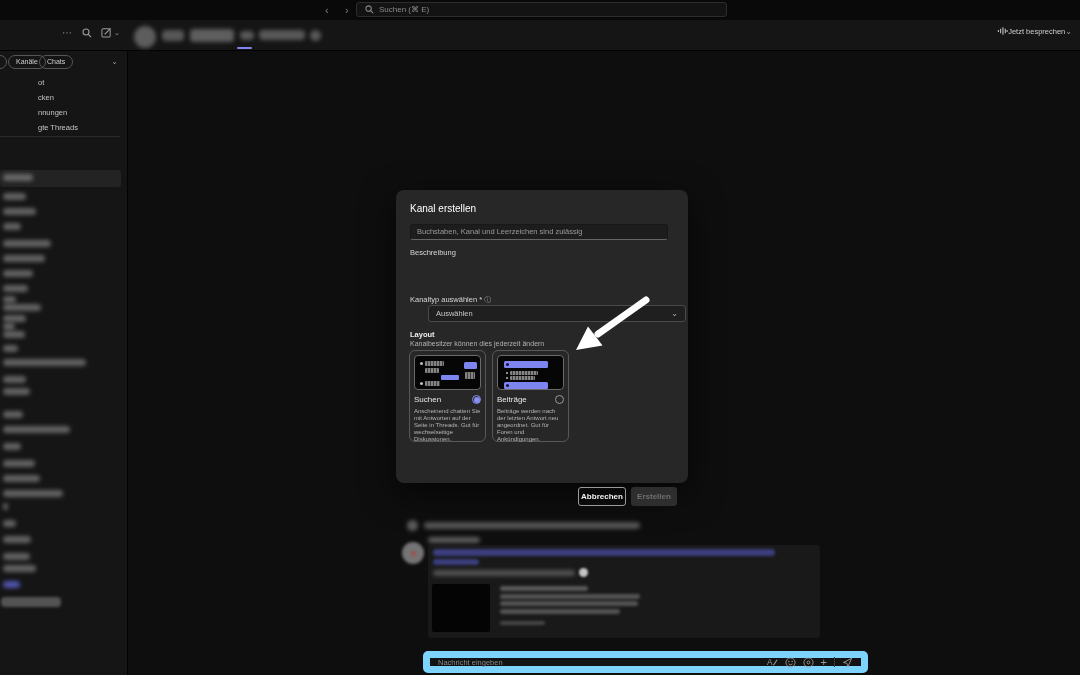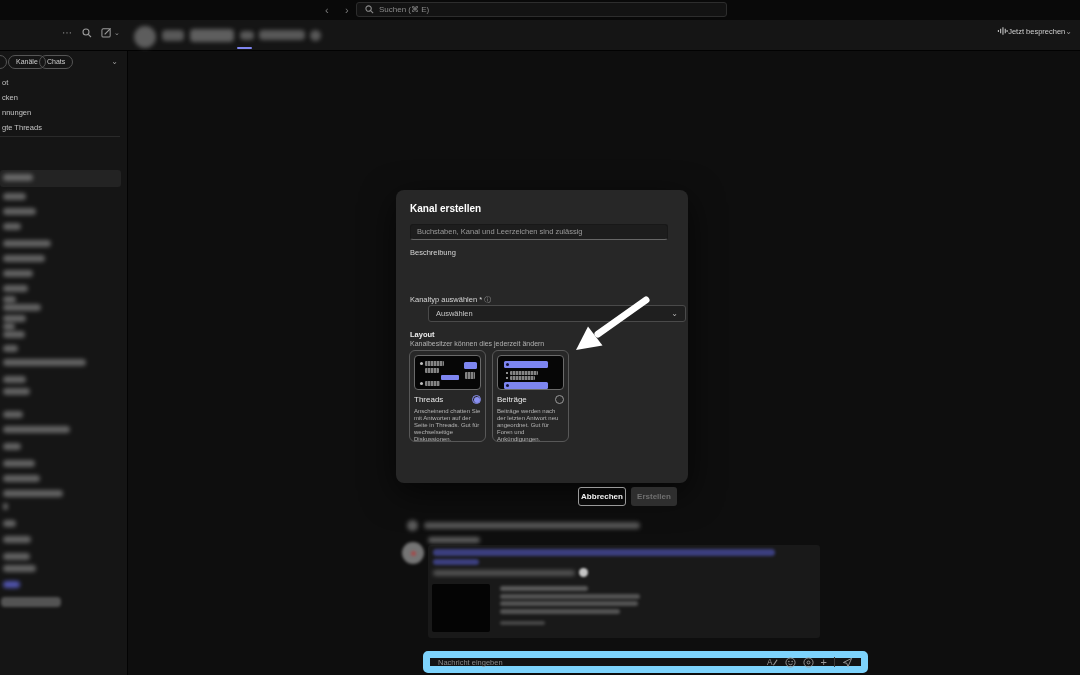"ot" .nav-item { margin-left: none -> 36px }
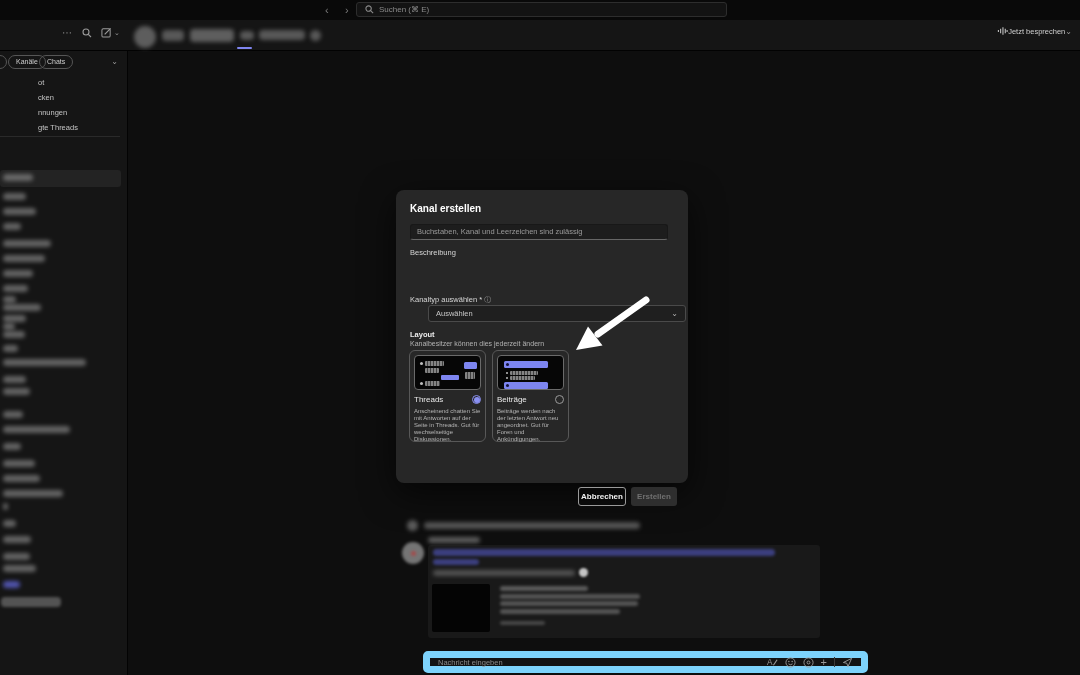"Kanal erstellen" .modal-title { font-weight: bold -> normal }
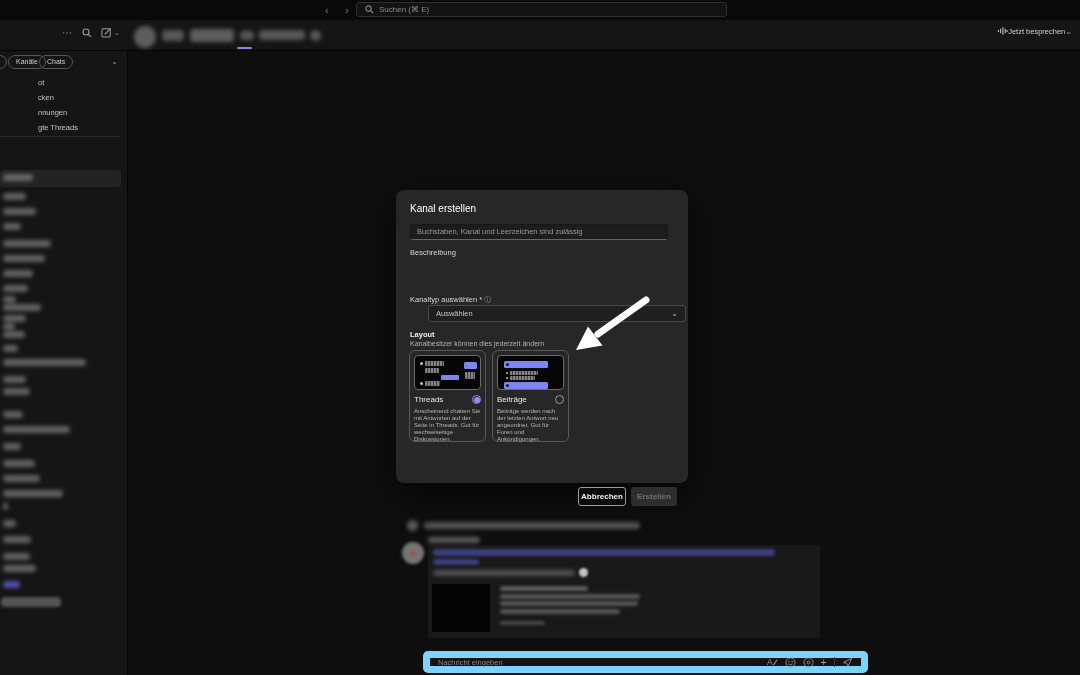"Threads" span.opt-label { text: Threads -> Suchen }
